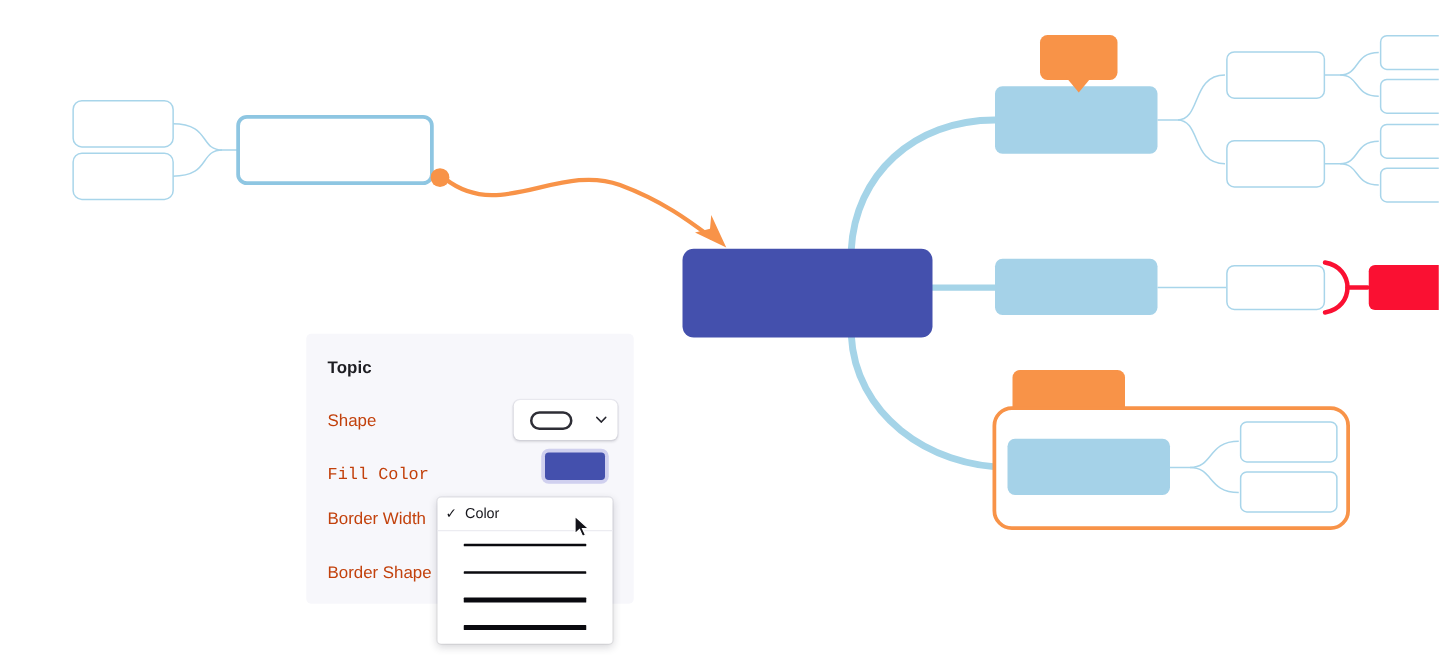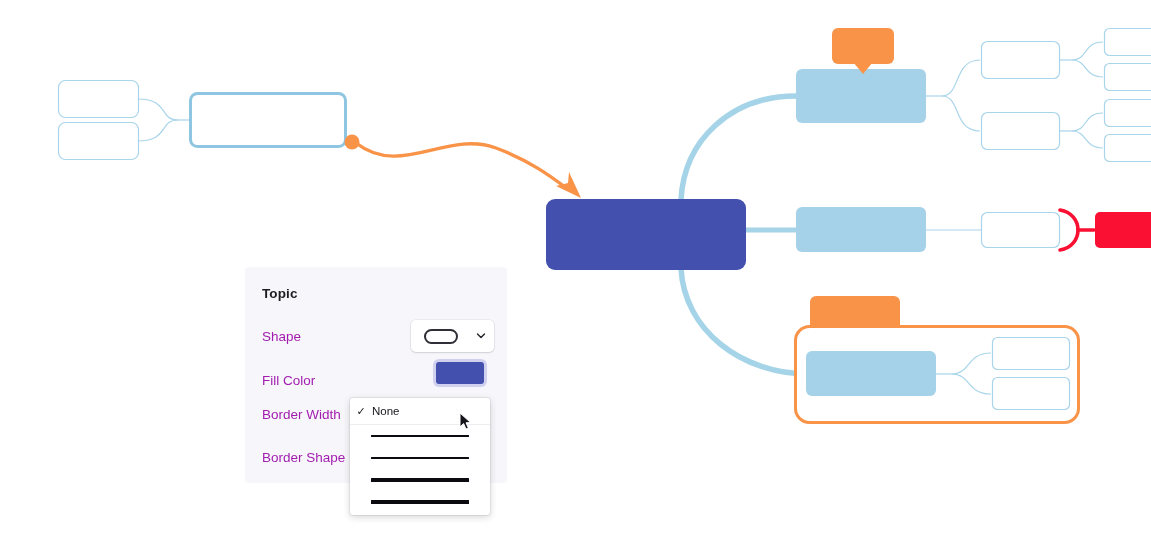"Shape" .panel-row-label { color: #a21caf -> #c2410c }
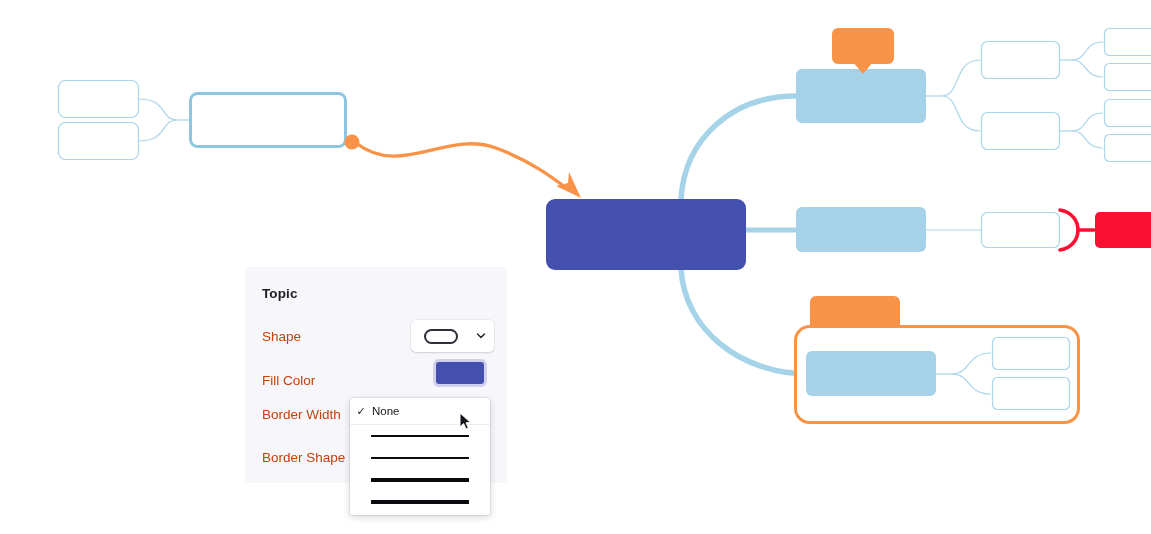"Fill Color" .row-fill { font-family: none -> Liberation Mono, monospace }
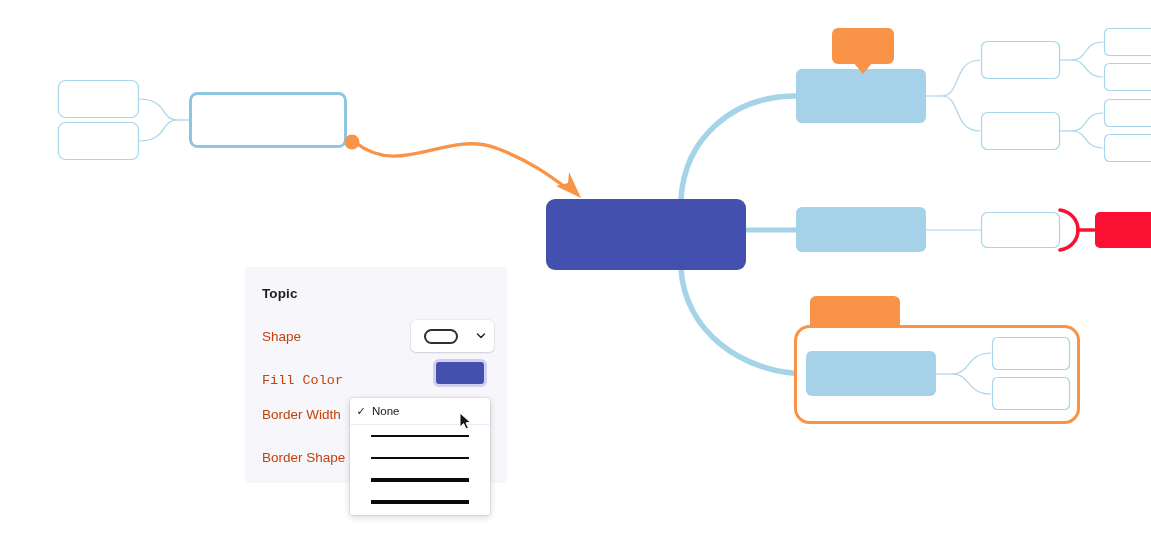"None" span.bw-none-label { text: None -> Color }
